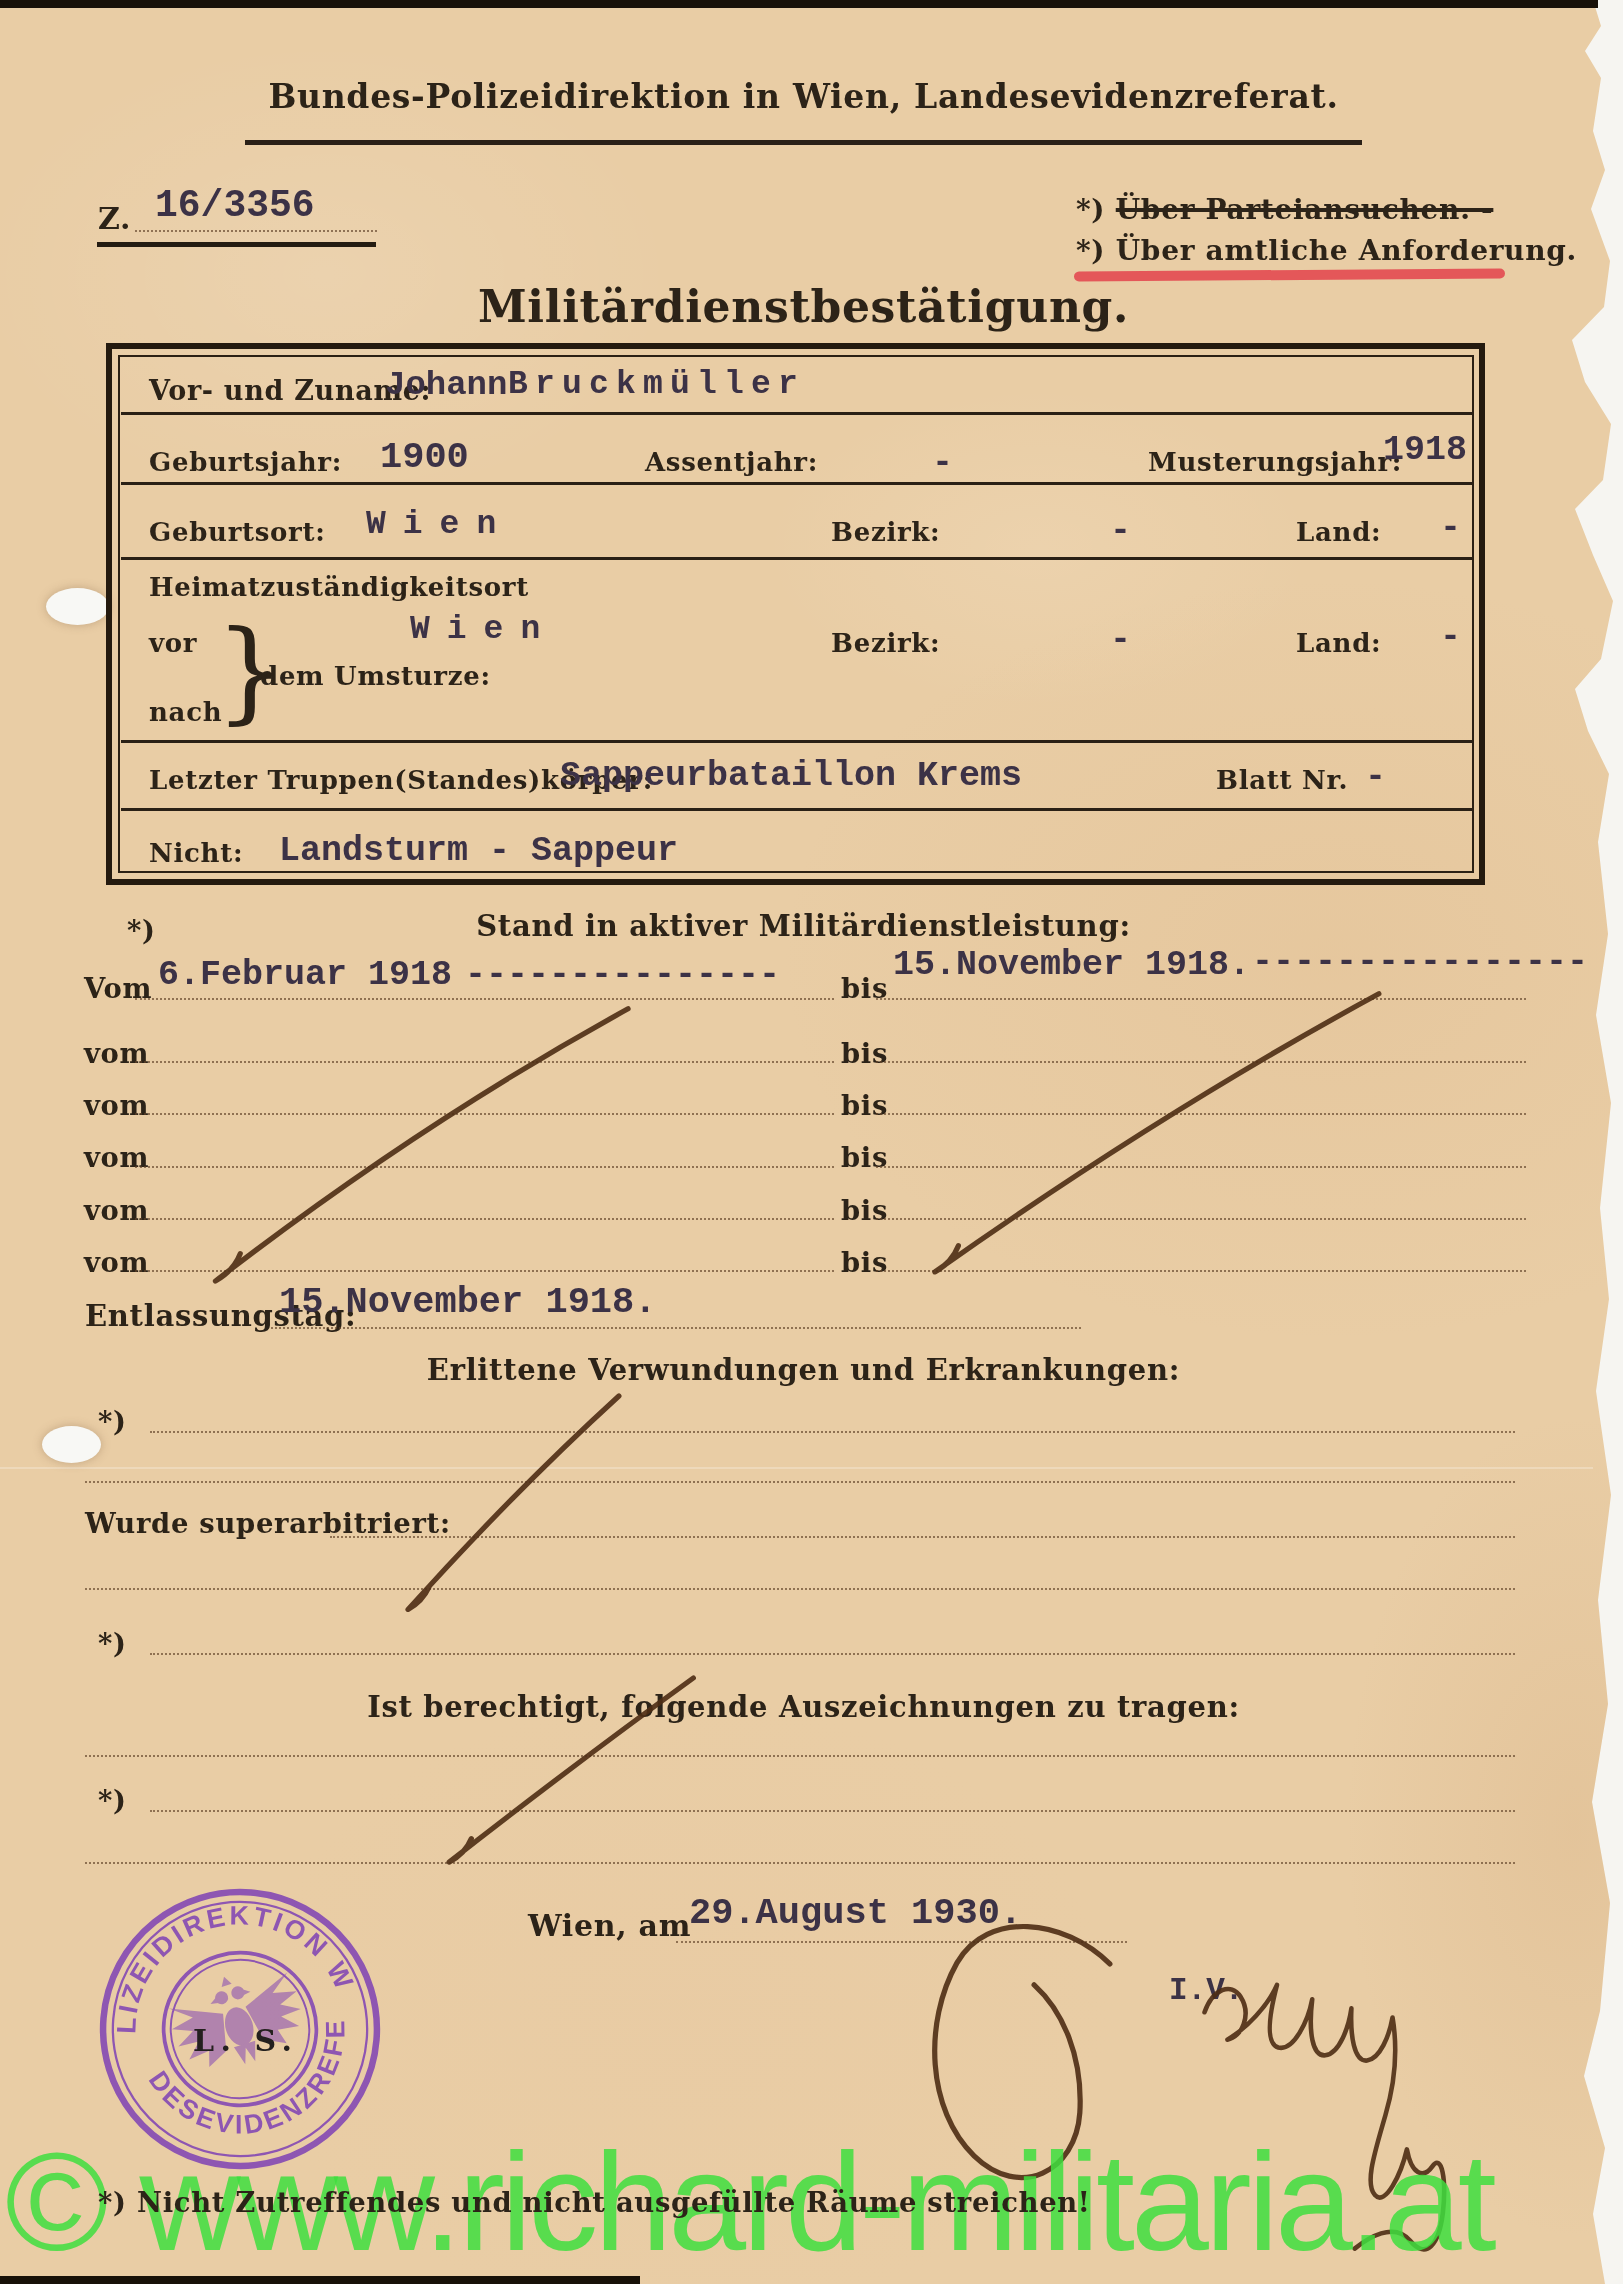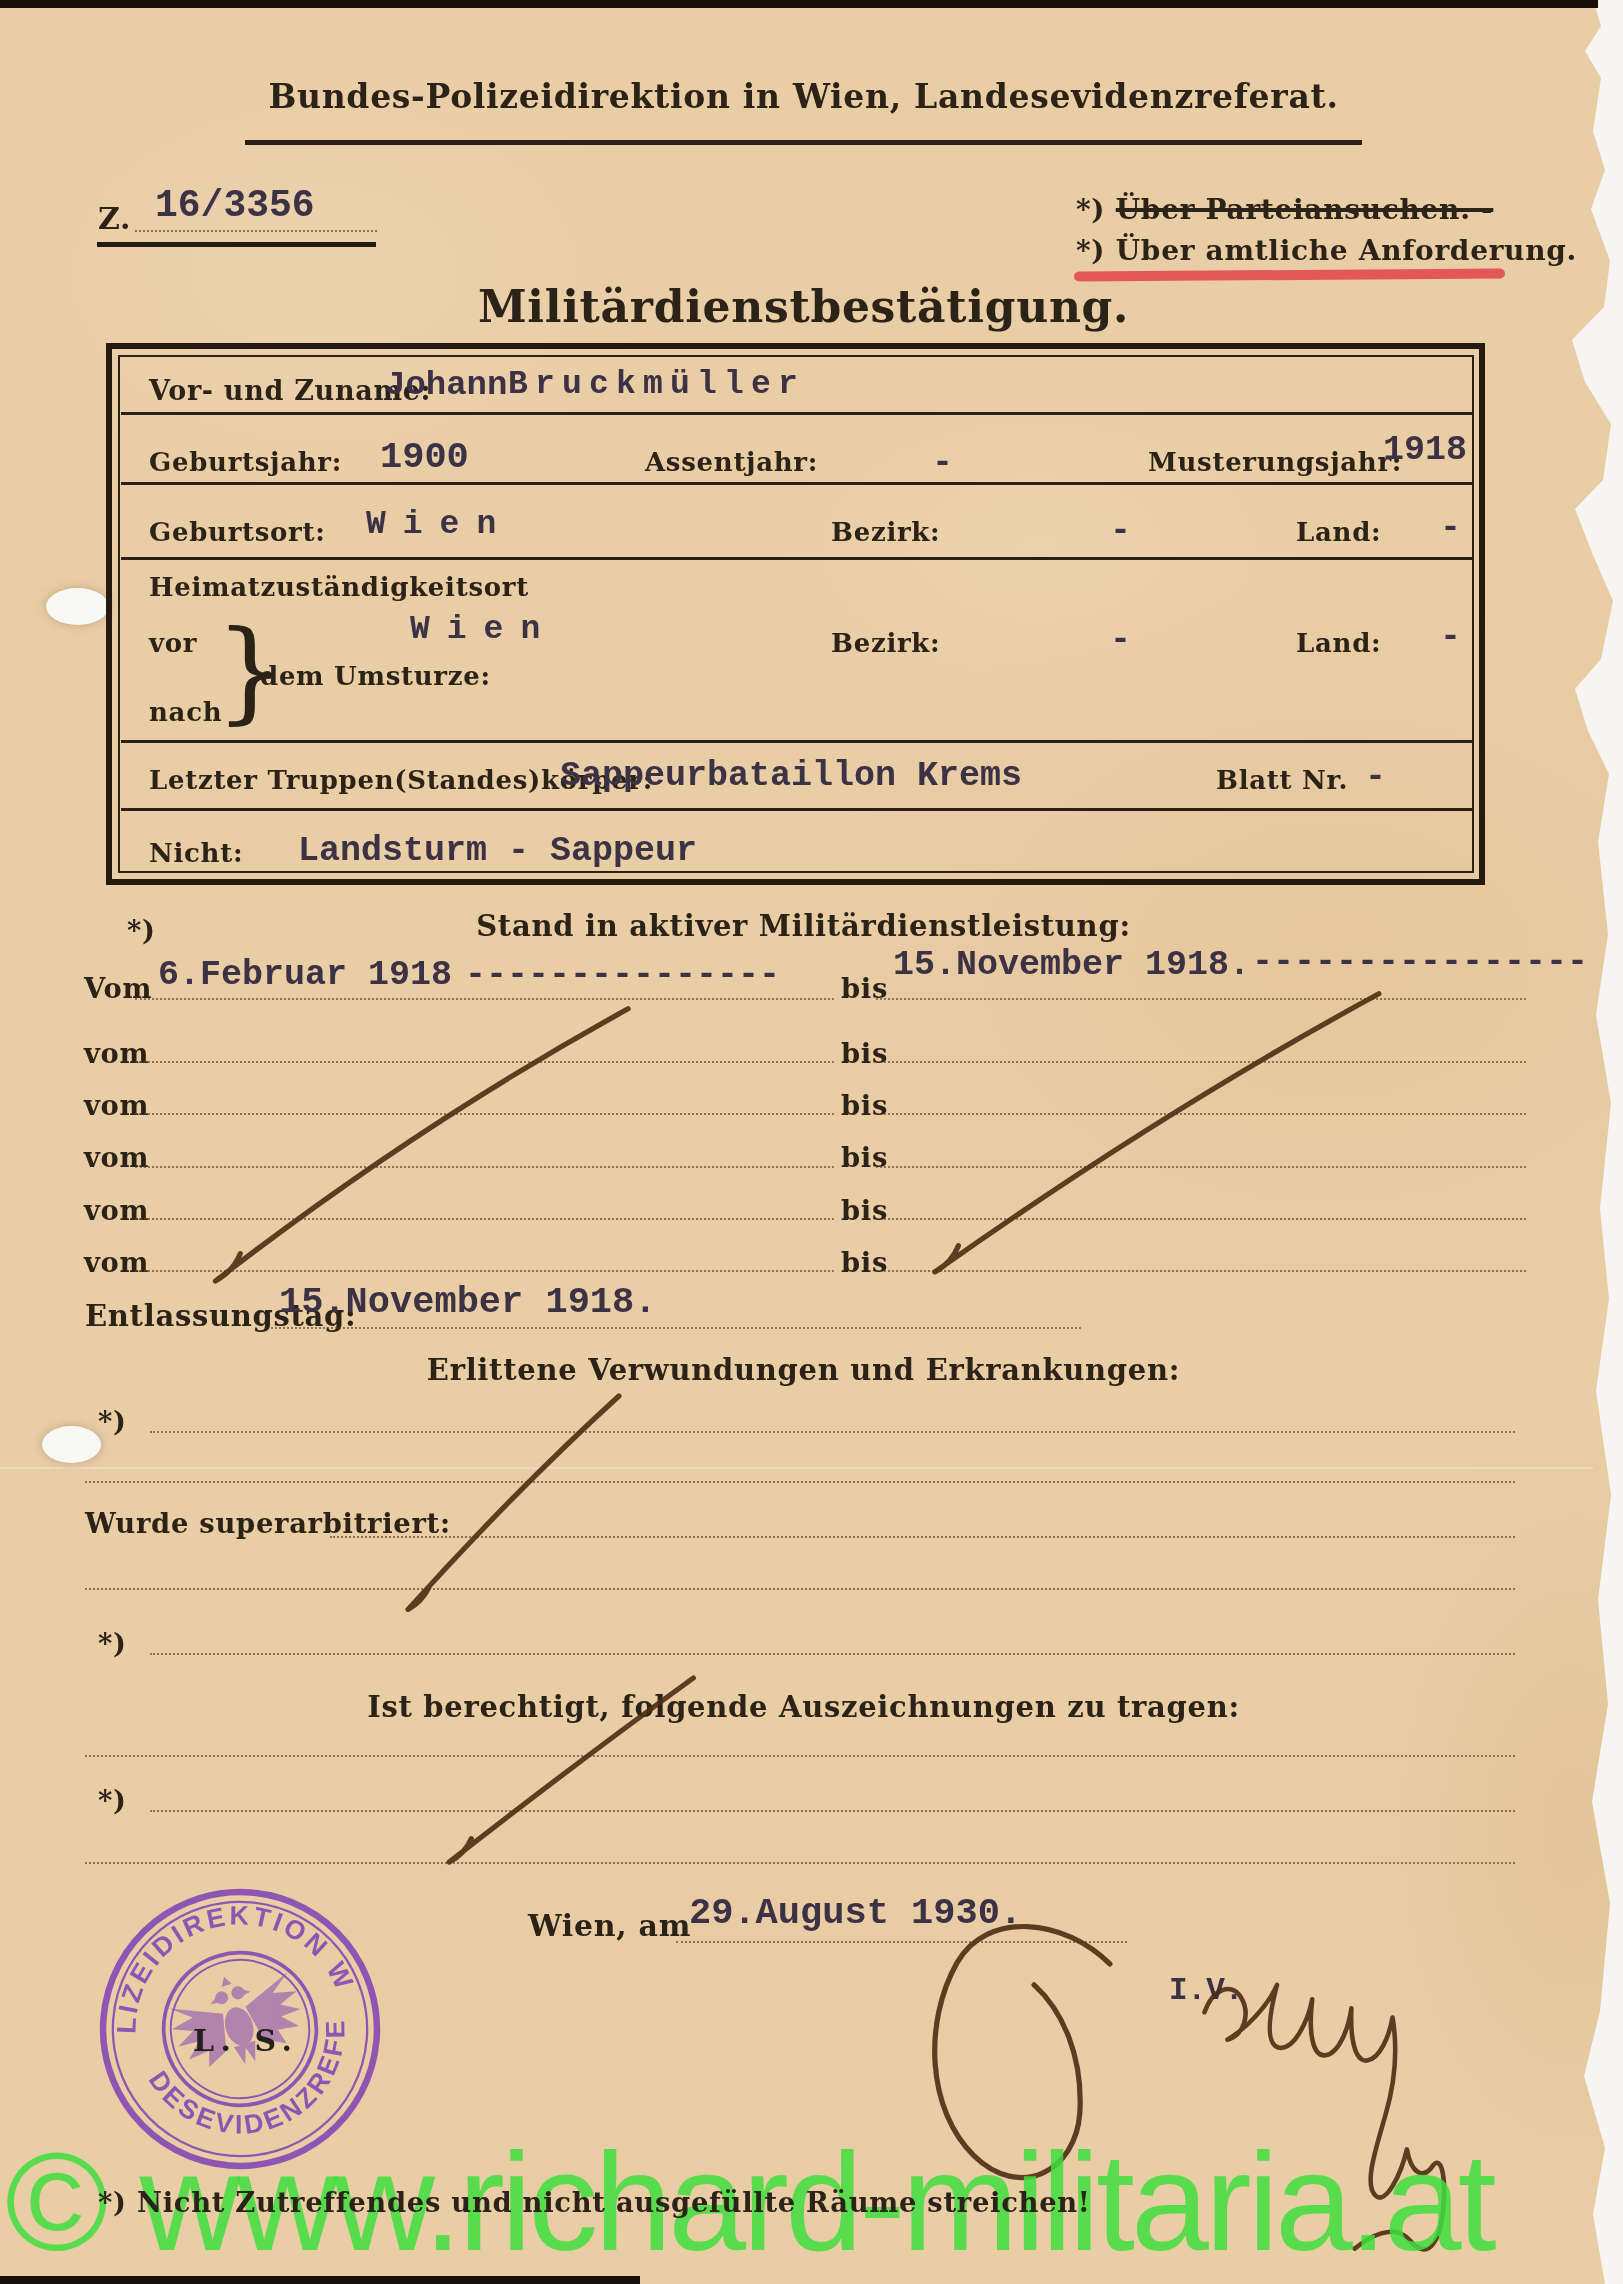"Landsturm - Sappeur" div.abs { left: 298px -> 279px }
